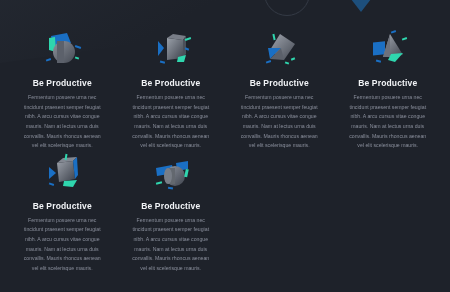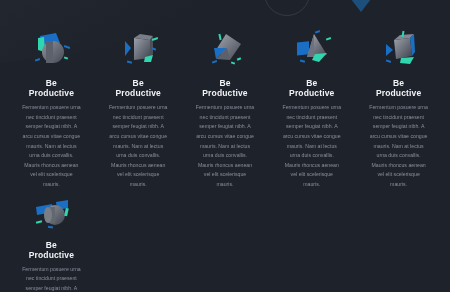"Be Productive" #features-grid { grid-template-columns: repeat(5, 1fr) -> repeat(4, 1fr) }
